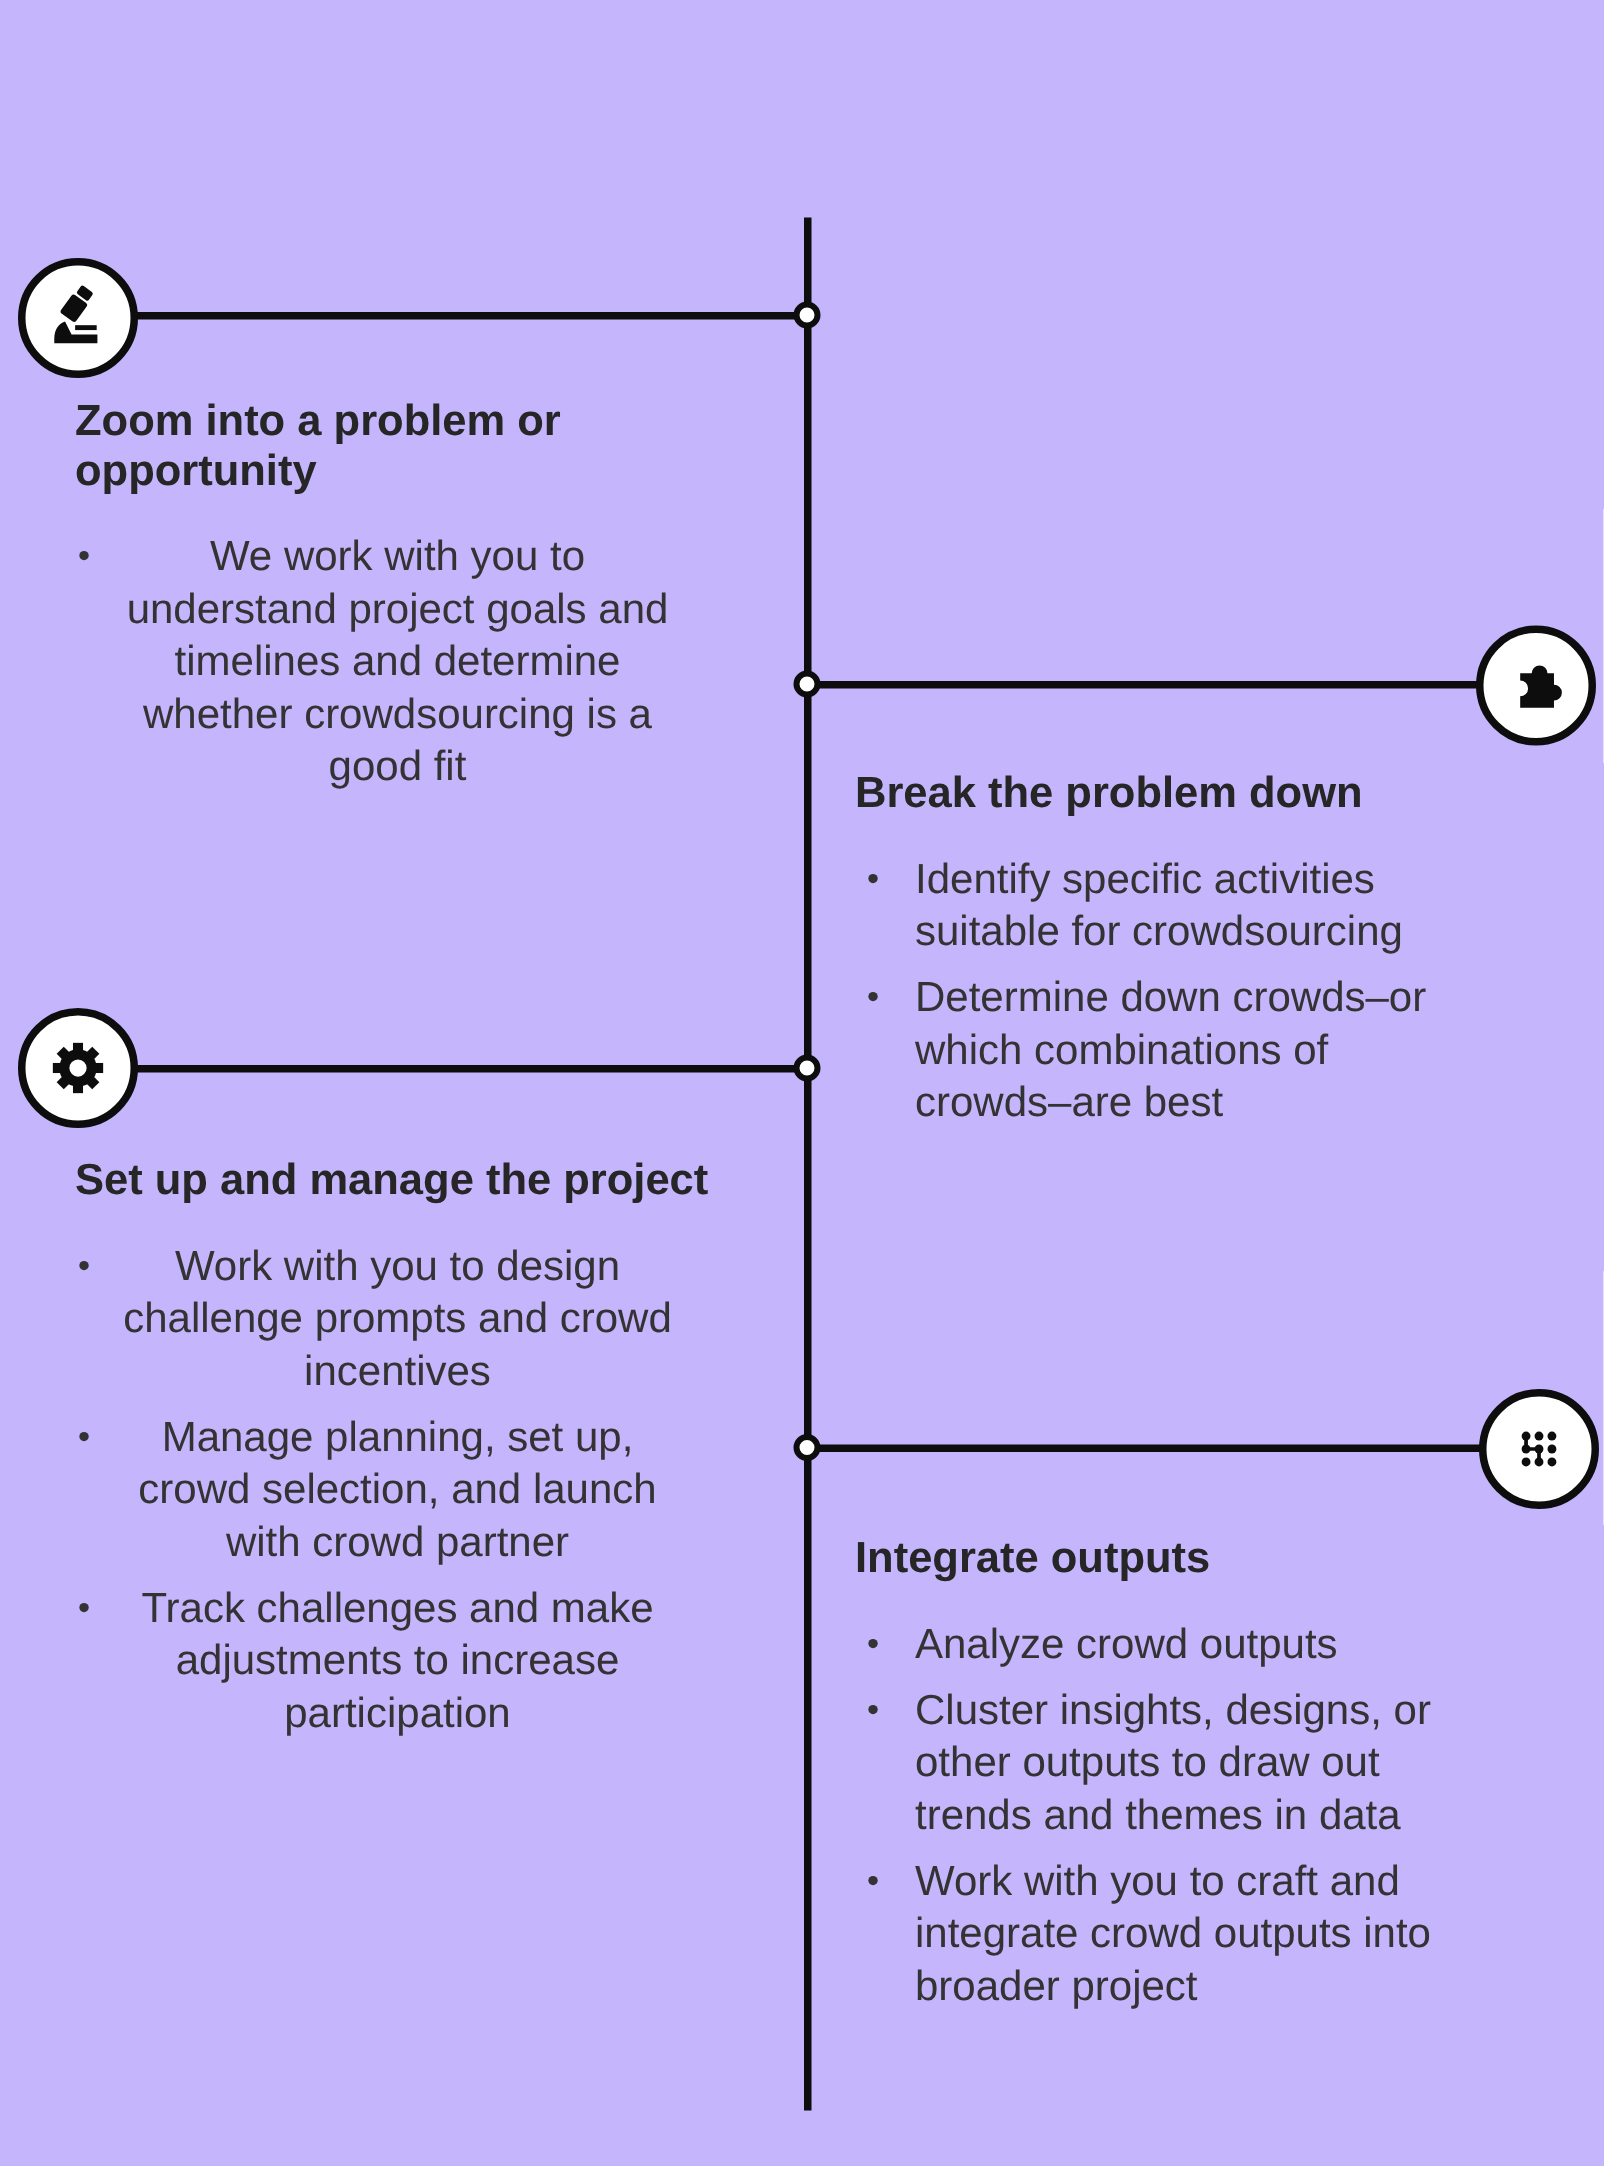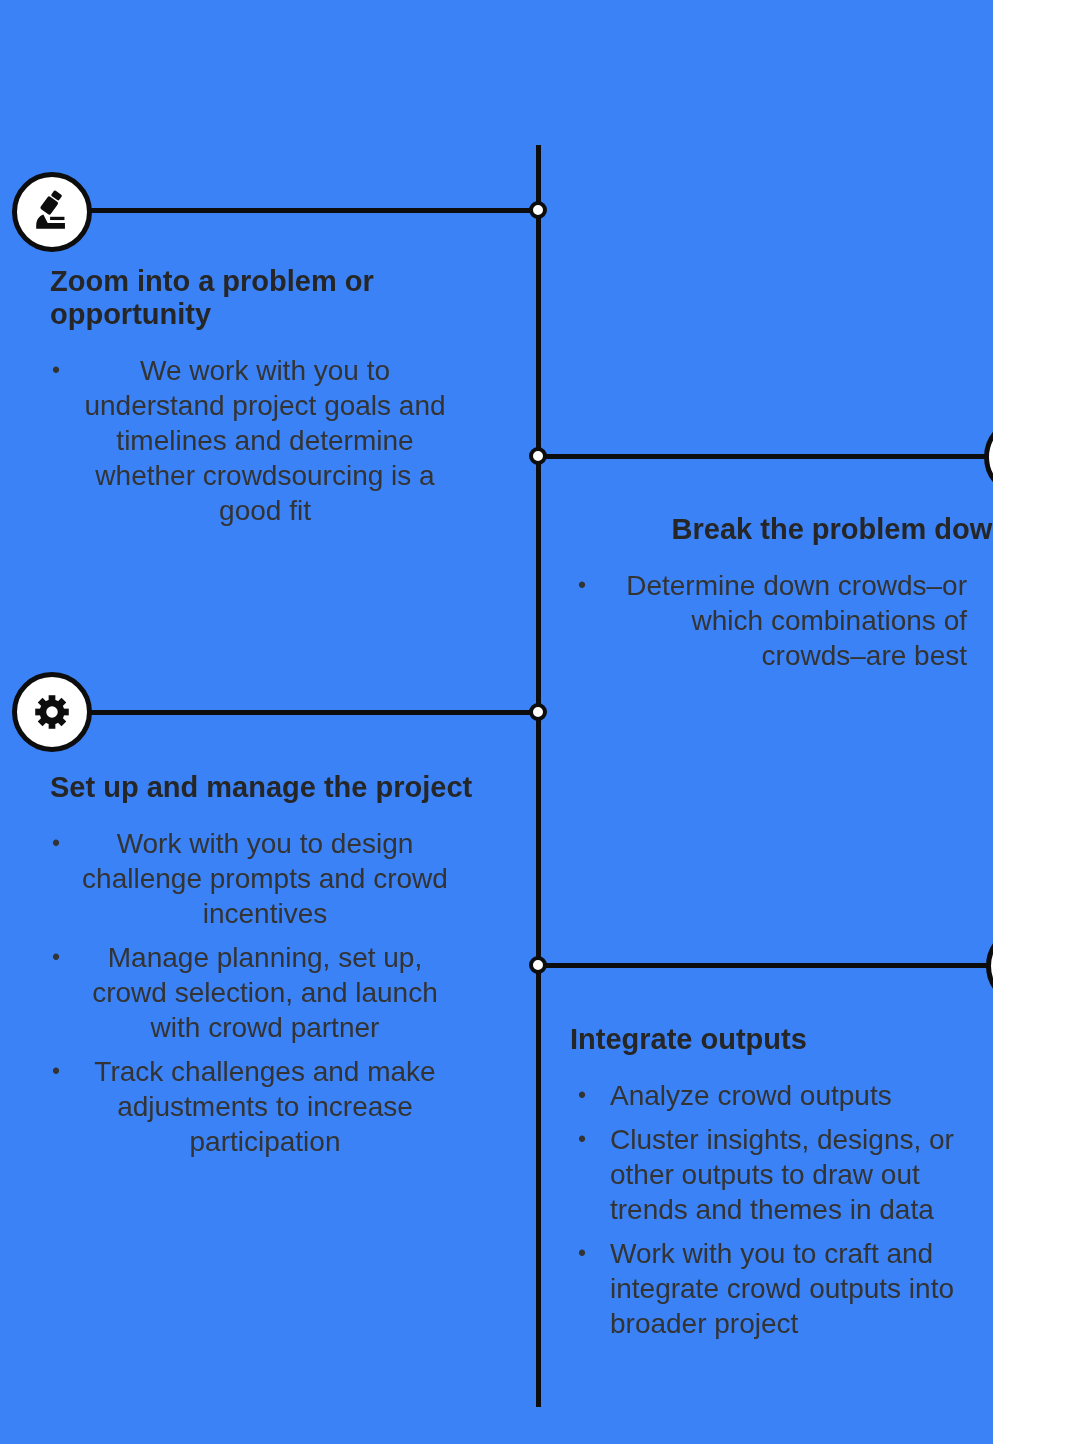"Zoom into a problem or" .canvas { background: #3b82f6 -> #c4b5fd; width: 993px -> 1069px }
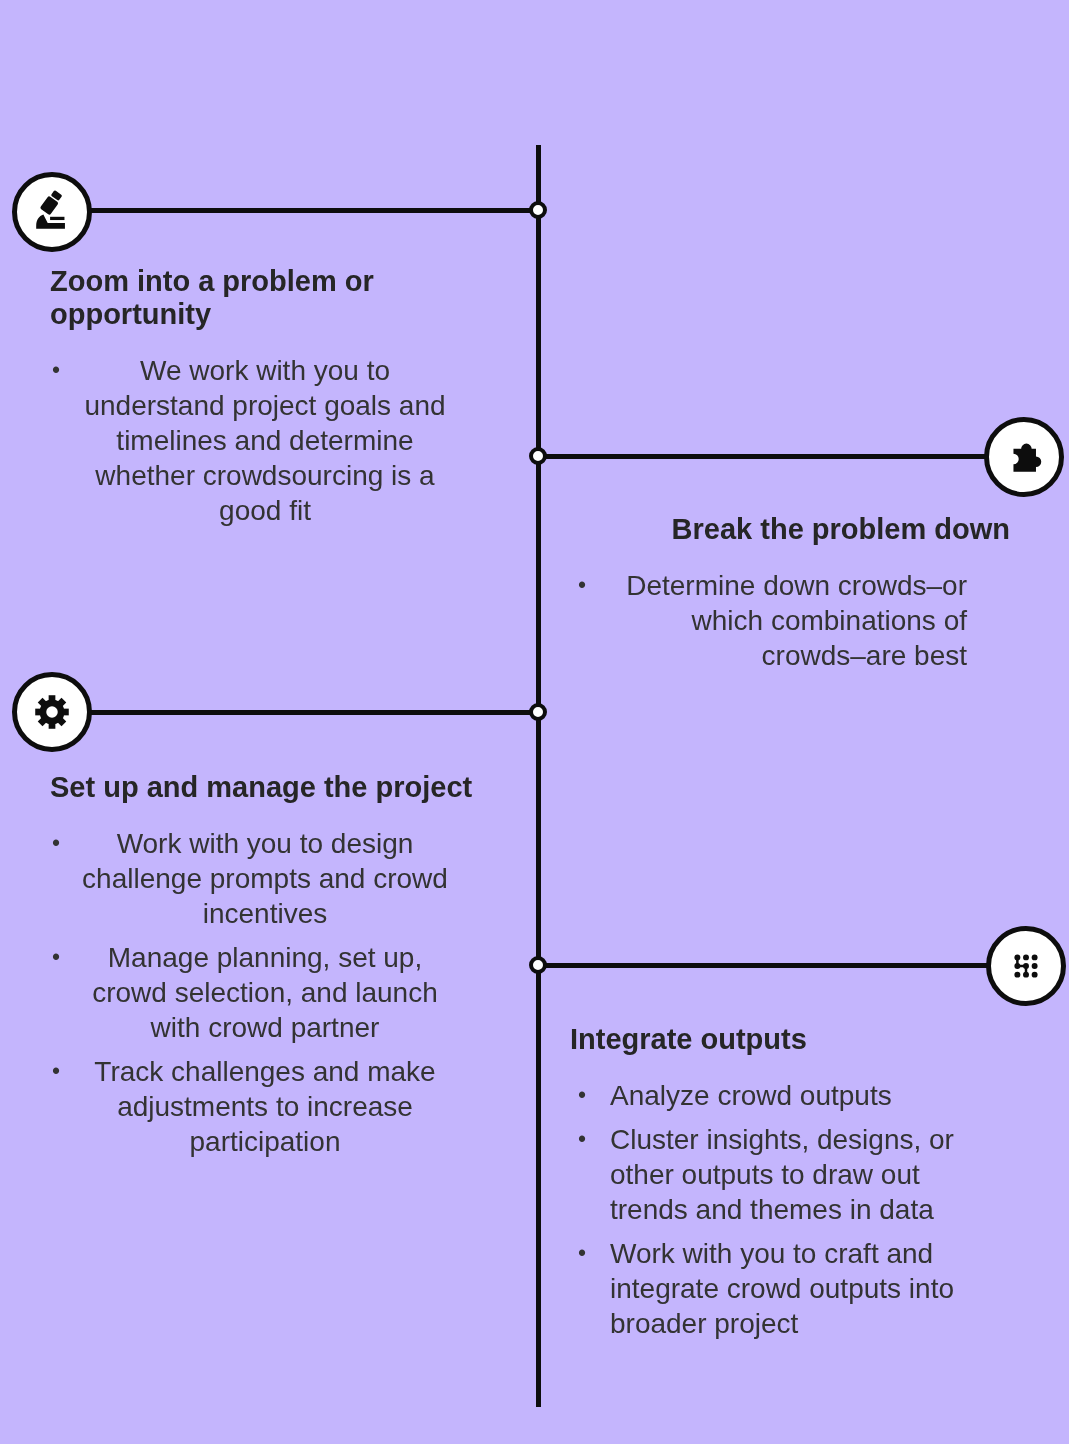"Break the problem down" .section.s2 { text-align: right -> none }
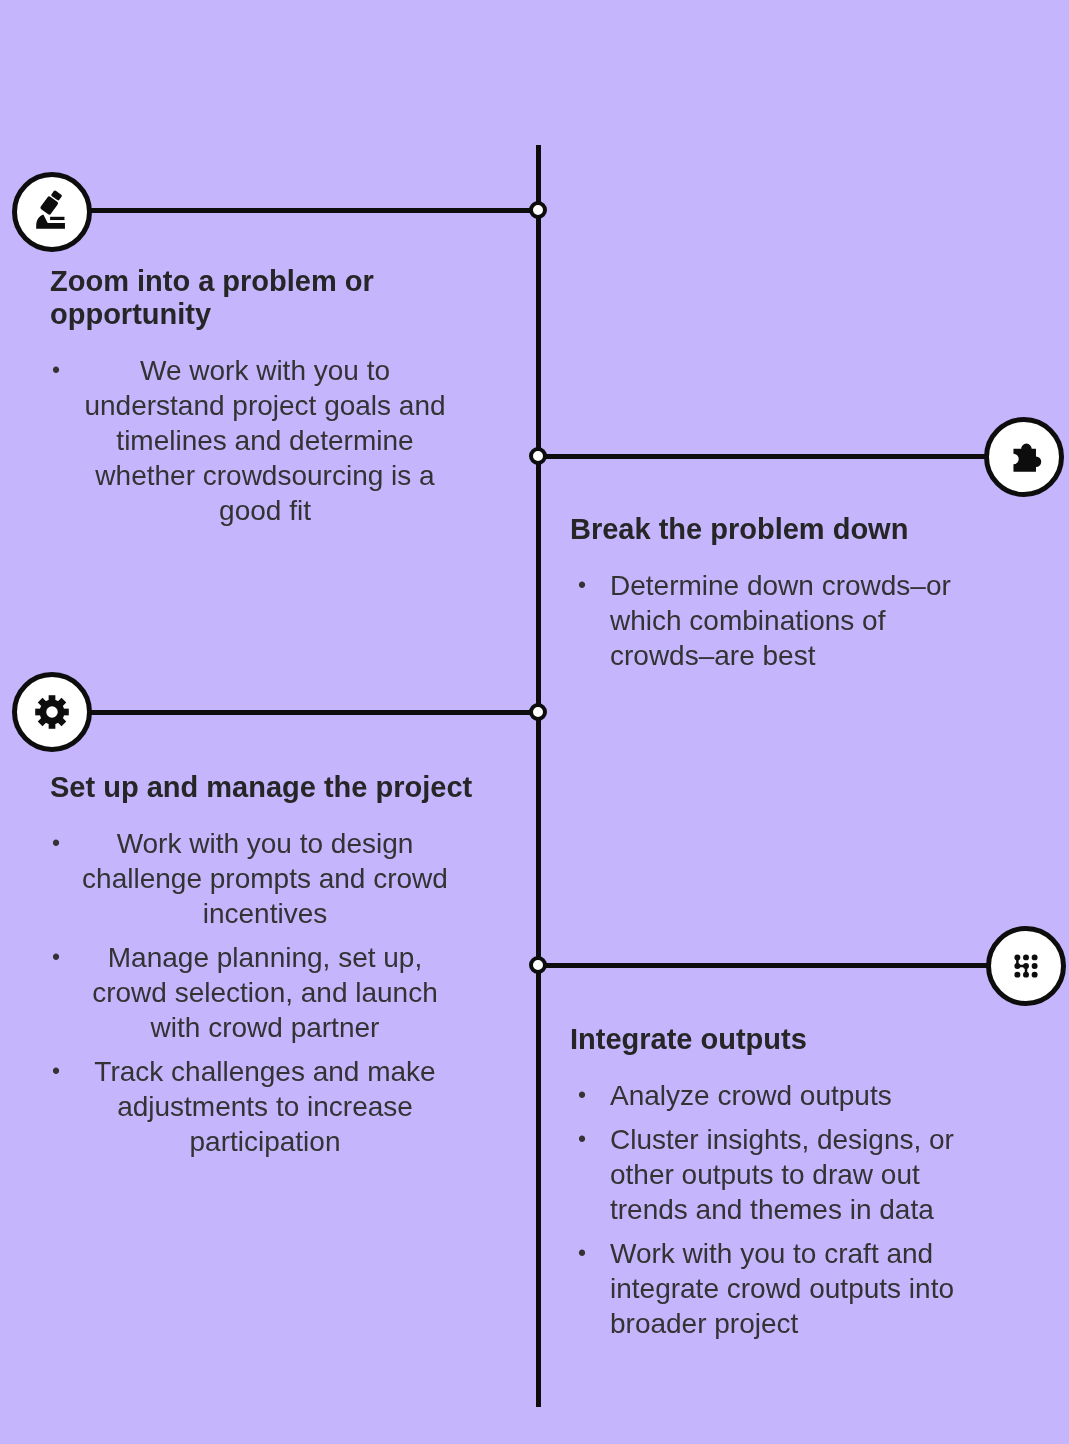"Identify specific activities suitable" li { html: none -> <li>Identify specific activities suitable for crowdsourcing</li> }
